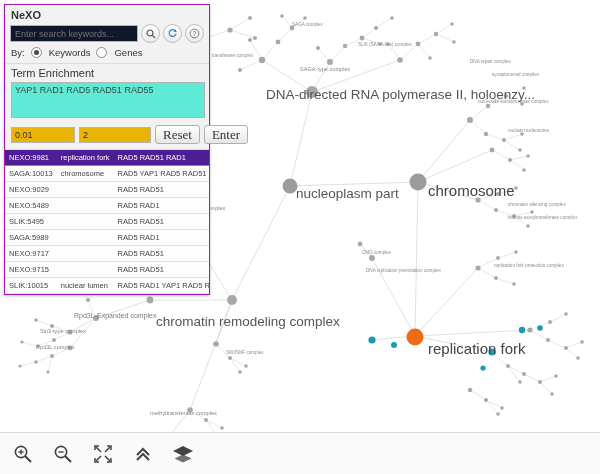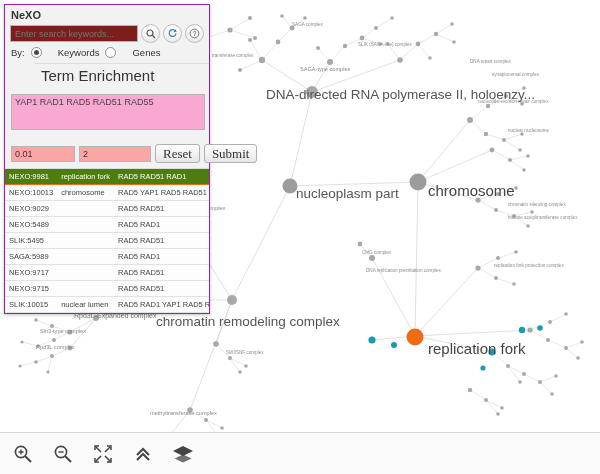"Enter search keywords..." #search-input { background: #7f1d1d -> #0f172a }
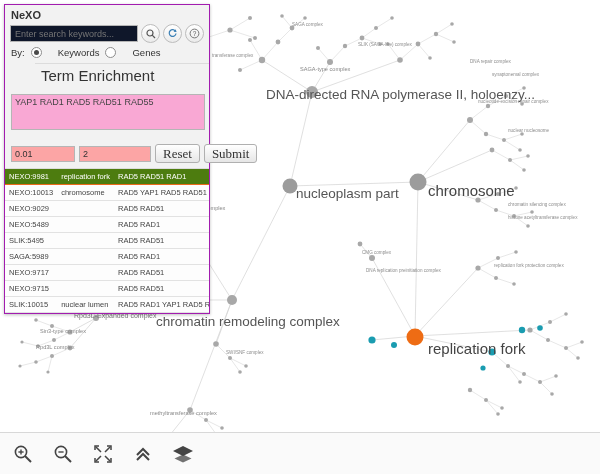"Keywords" .radio-wrap { gap: 16px -> 7px }
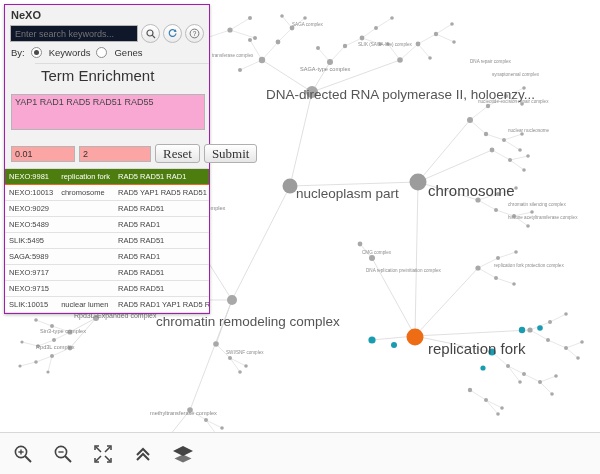"Term Enrichment" .section-label { font-size: 15px -> 11px; margin-left: 30px -> none }
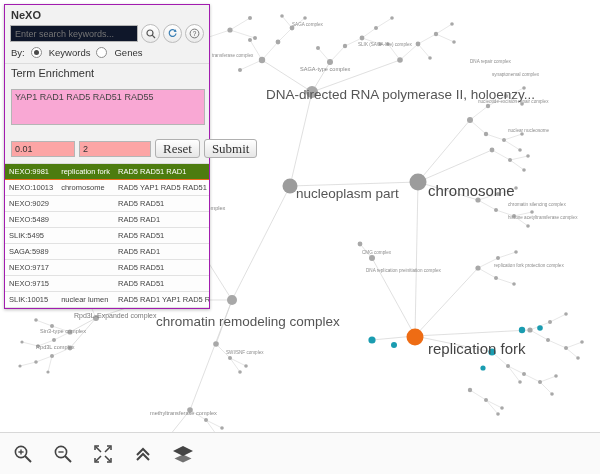"YAP1 RAD1 RAD5 RAD51 RAD55" #term-textarea { background: #f9a8d4 -> #5eead4; margin: 7px 6px -> 0 6px }
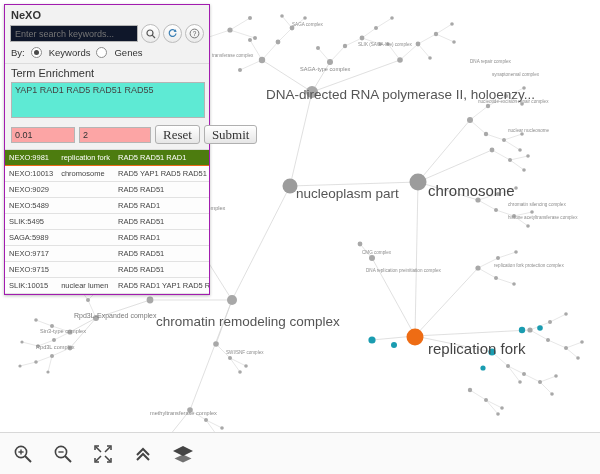"0.01" .param-input { background: #fca5a5 -> #eab308 }
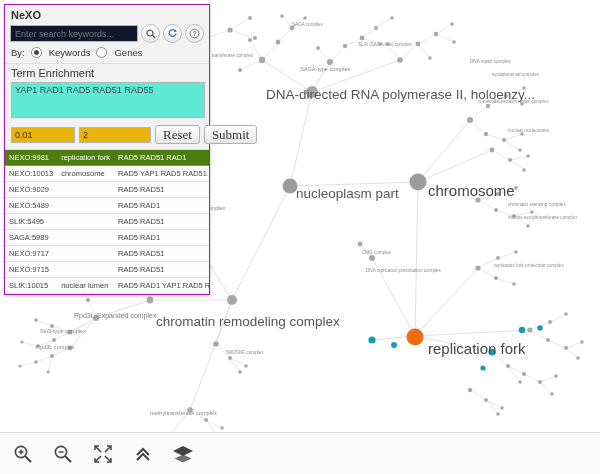"Submit" div.sq-btn { text: Submit -> Enter }
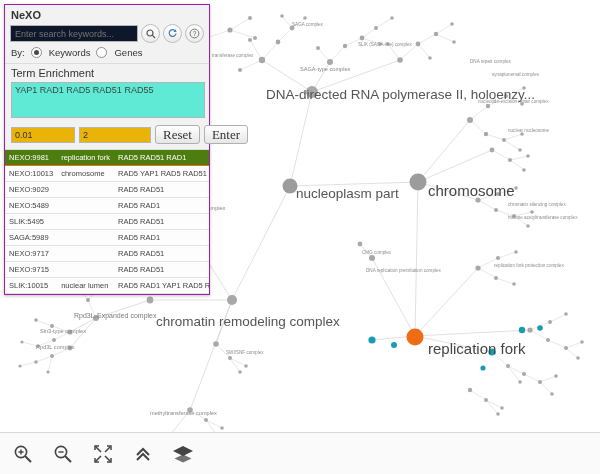"NEXO:9981" #results-table tr.selected td { background: #4d7c0f -> #4c1d95 }
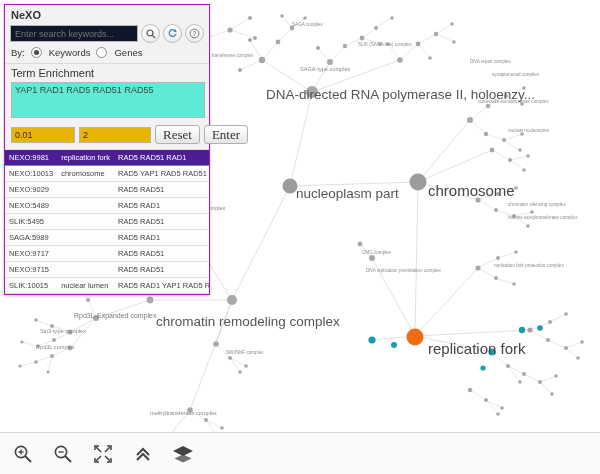"NEXO:10013" td.c0 { text: NEXO:10013 -> SAGA:10013 }
